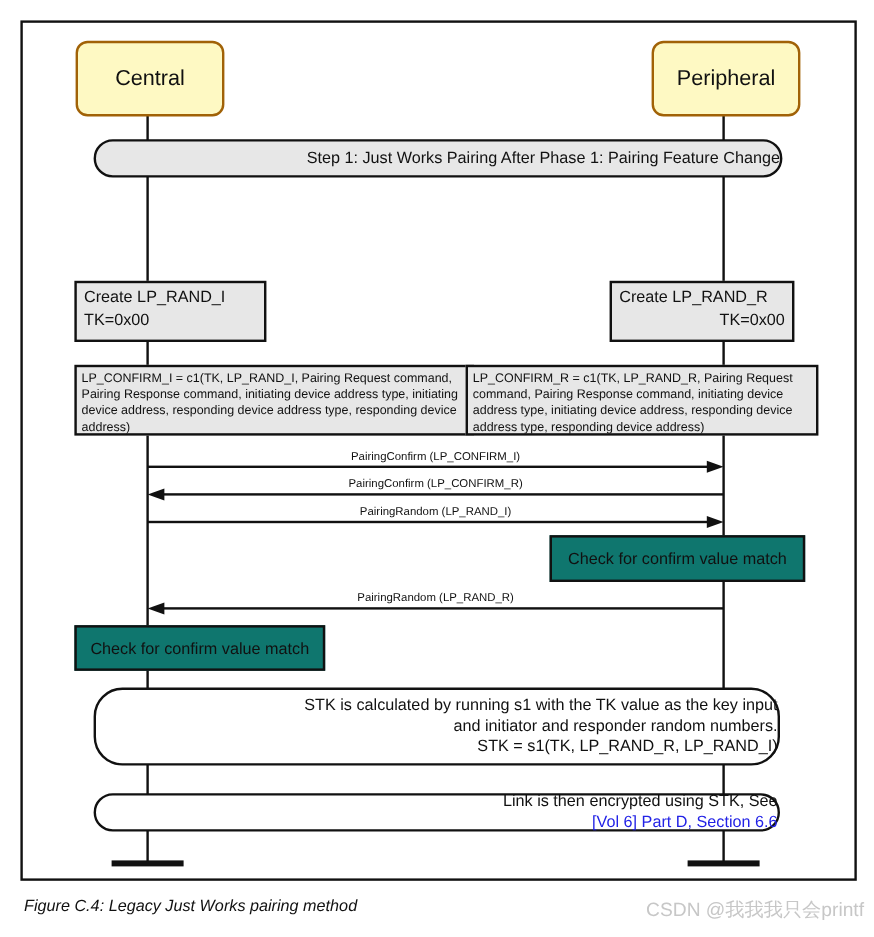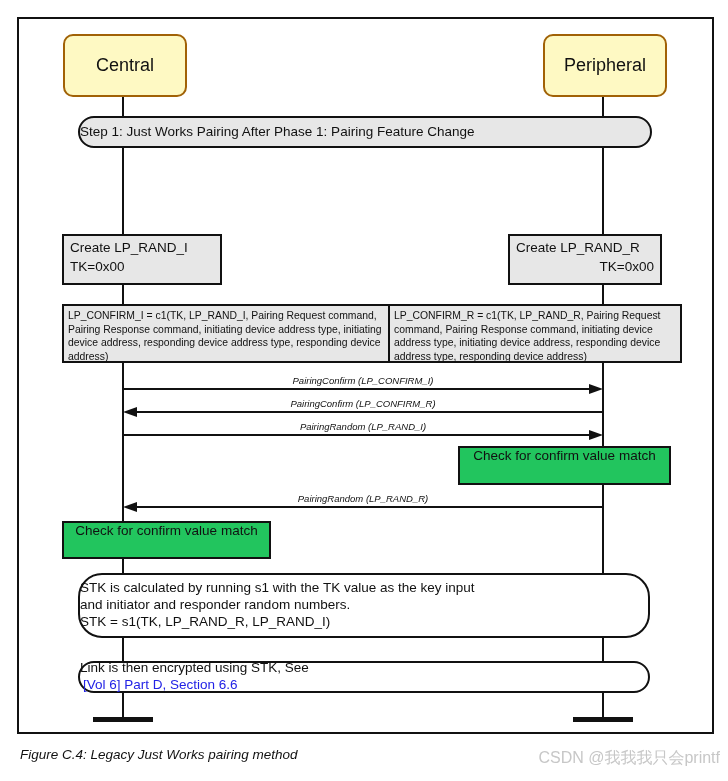"Step 1: Just Works Pairing" .pill { align-items: flex-start -> flex-end }
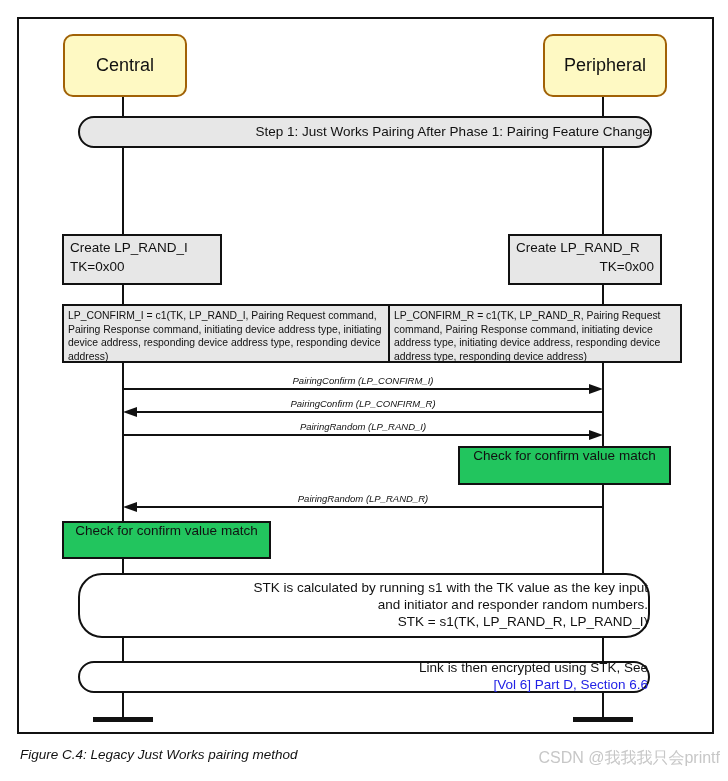"PairingConfirm (LP_CONFIRM_I)" .msg-label { font-style: italic -> none }
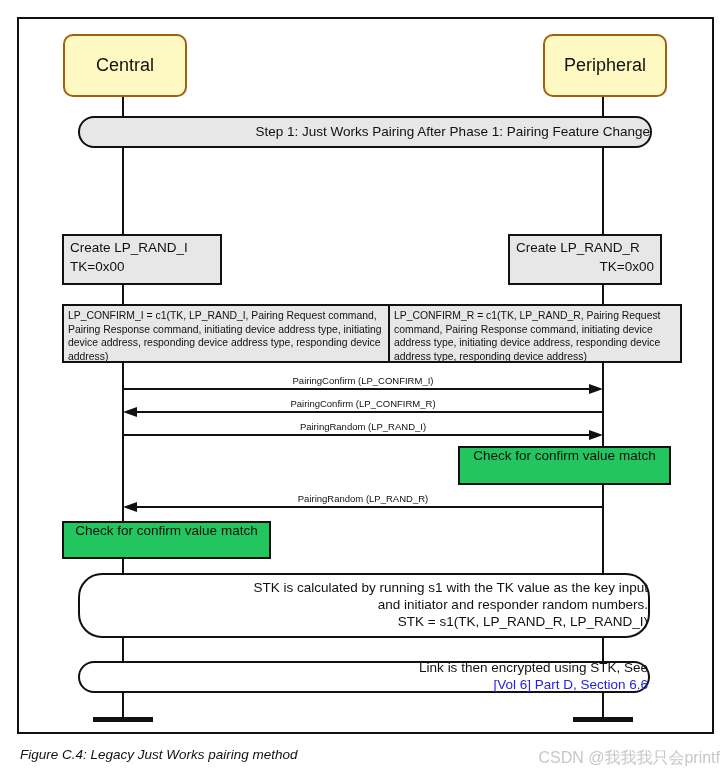"Check for confirm value match" .checkbox { align-items: flex-start -> center; background: #22c55e -> #0f766e }
